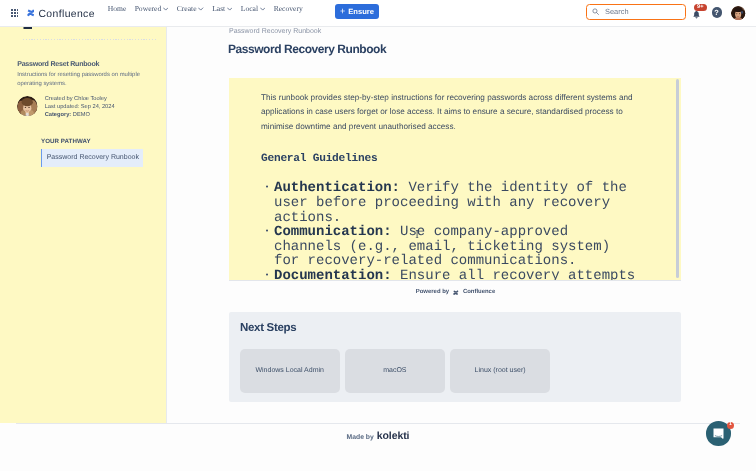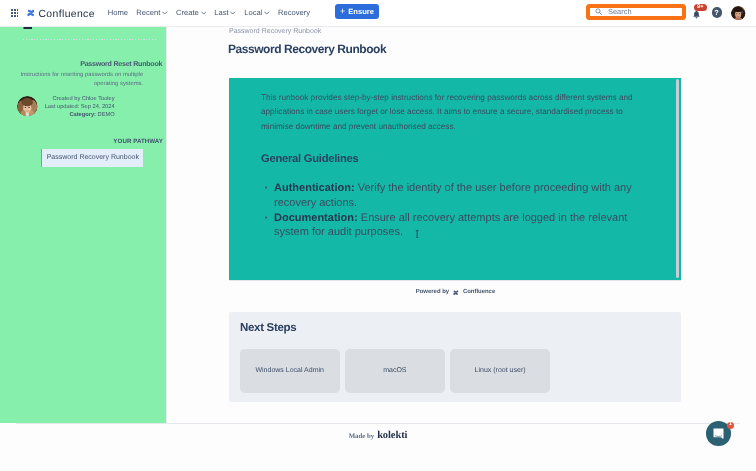"Home" .navitems { align-items: center -> flex-start; font-family: none -> Liberation Serif, serif }
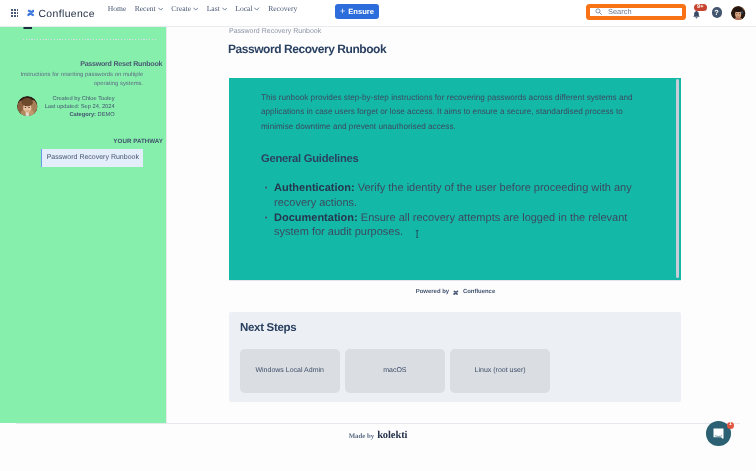"Recent" span { text: Recent -> Powered }
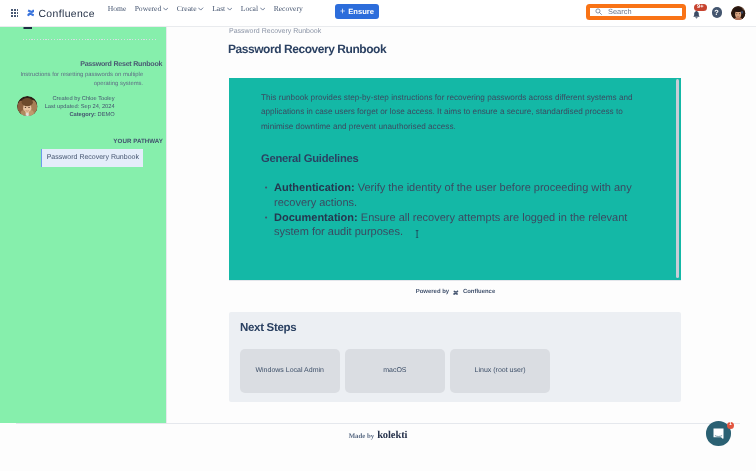"Search" .searchbox { border: 4px solid #f97316 -> 1px solid #f97316 }
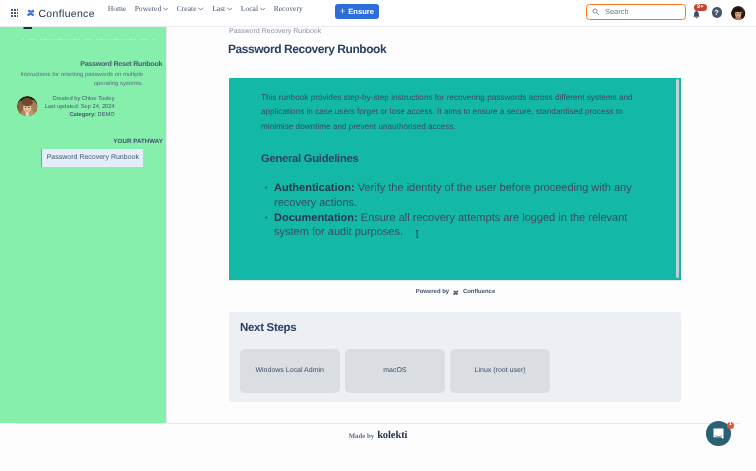"Password Reset Runbook" .sidebar { background: #86efac -> #fef9c3; text-align: right -> none }
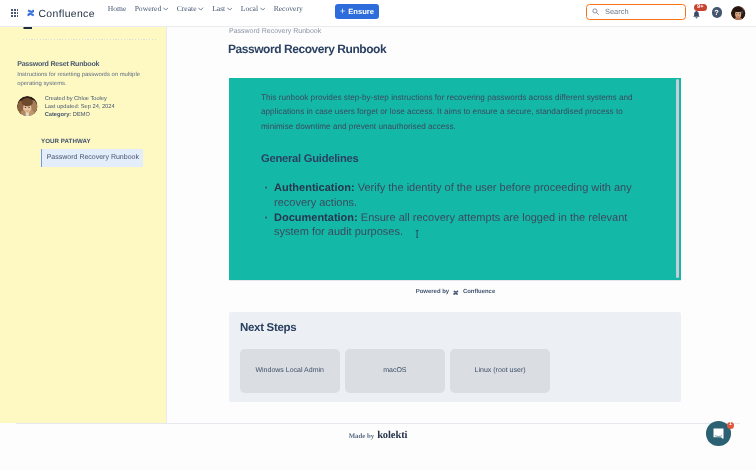"This runbook provides step-by-step" .card { background: #14b8a6 -> #fef9c3 }
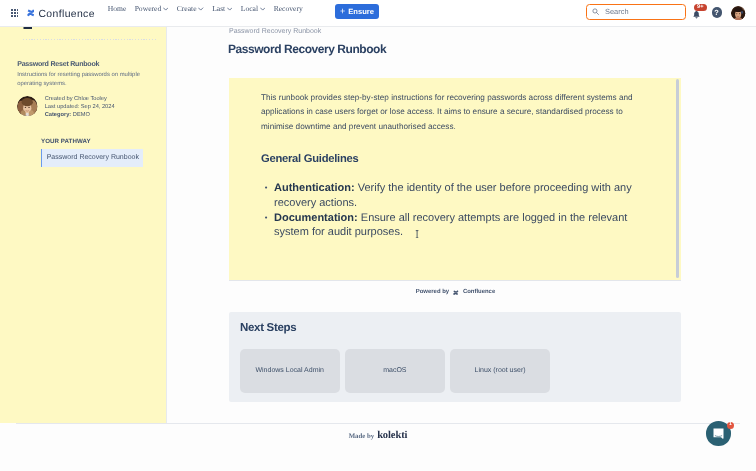"General Guidelines" .h2 { font-family: none -> Liberation Mono, monospace }
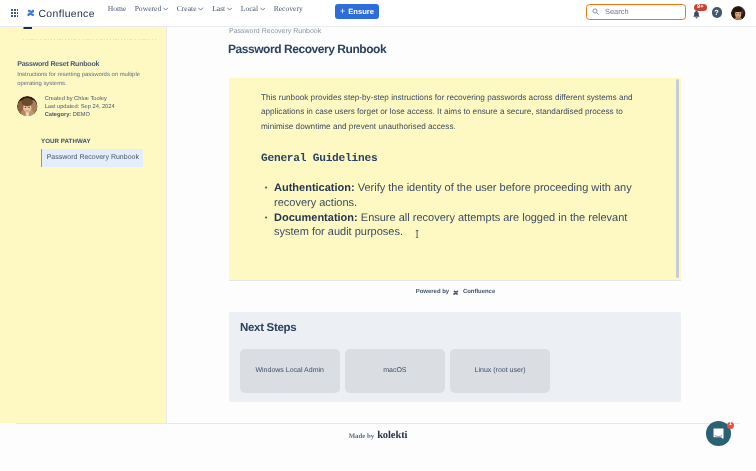"Authentication: Verify the identity of" ul.bullets li { font-family: none -> Liberation Mono, monospace; font-size: 11px -> 14px }
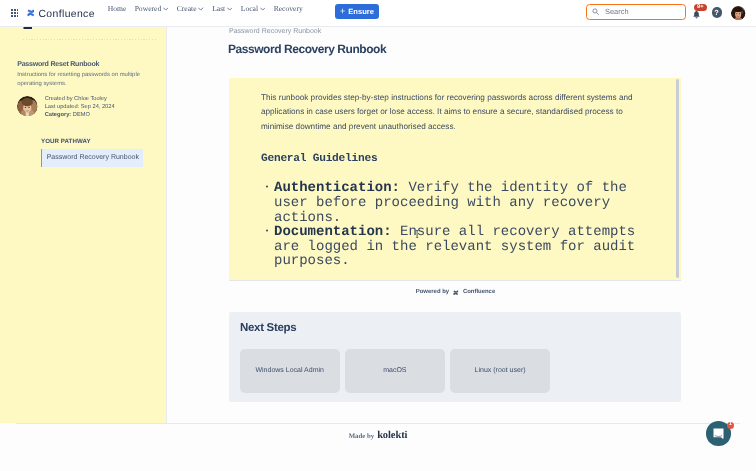"Communication: Use company-approved" li { html: none -> <li><b>Communication:</b><span> Use company-approved channels (e.g., email, ticketing system) for recovery-related communications.</span></li> }
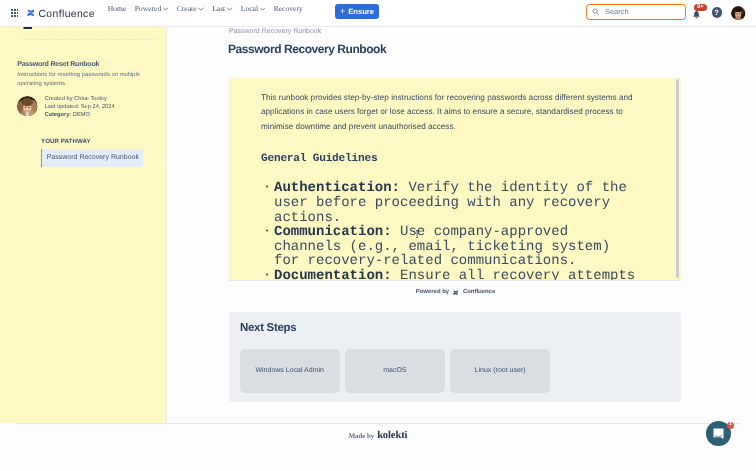"kolekti" .madeby { font-family: Liberation Serif, serif -> none }
